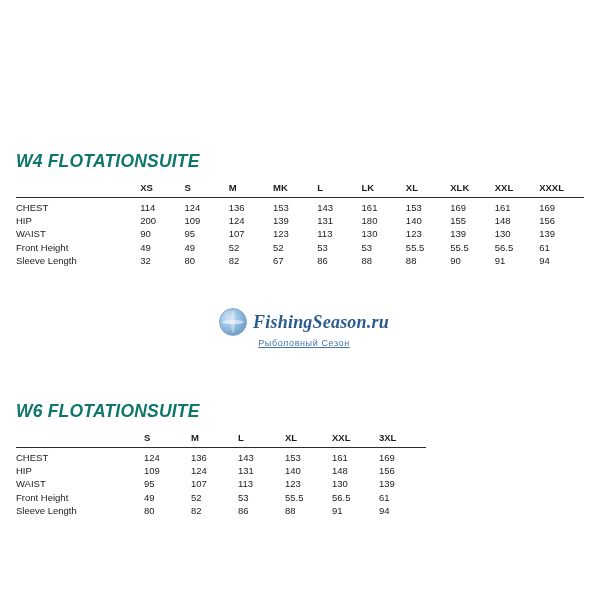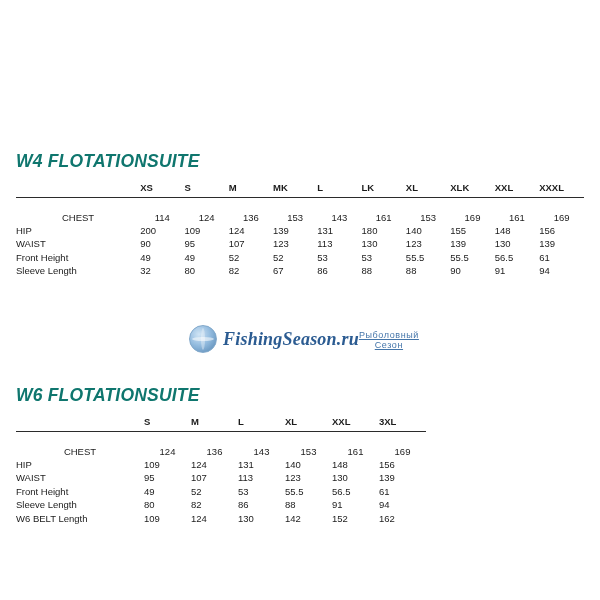"CHEST" table.size-table tbody tr:first-child td { padding-top: 13px -> 3px; text-align: center -> none }
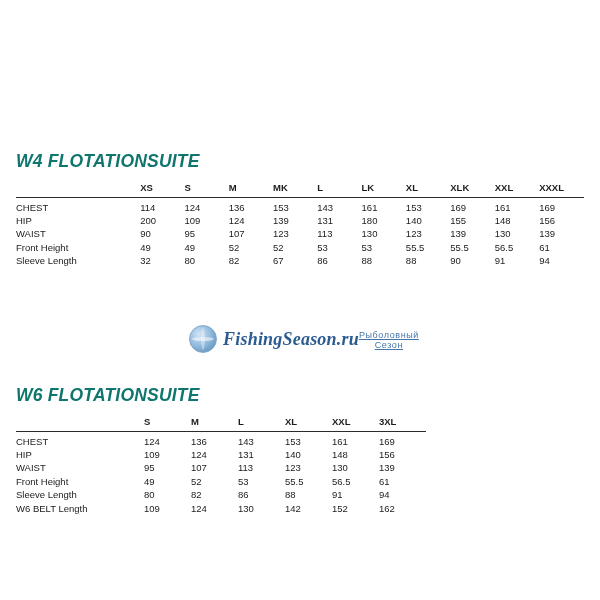"FishingSeason.ru" .watermark { flex-direction: row -> column; justify-content: center -> space-between; top: 319px -> 308px }
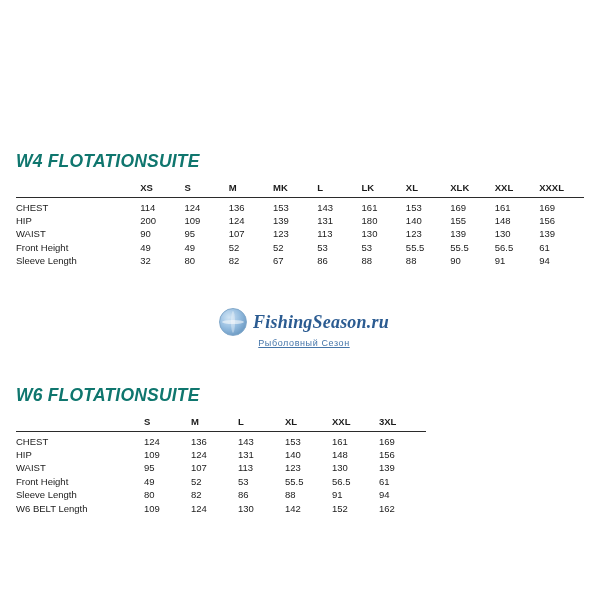"W6 FLOTATIONSUITE" #block-w6 { top: 386px -> 402px }
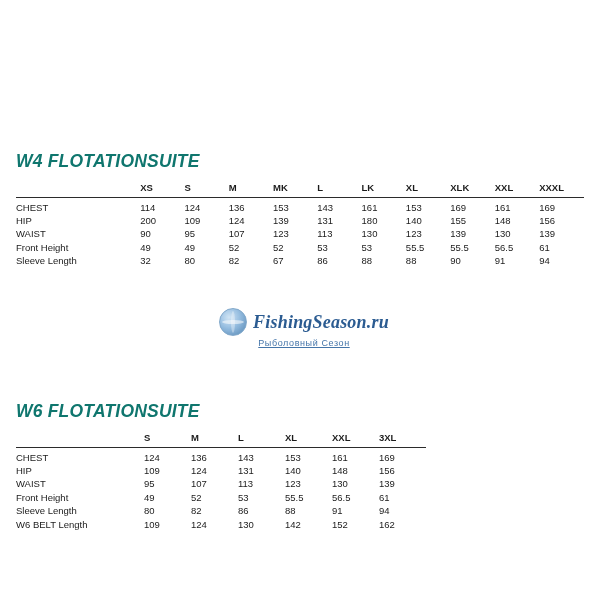"W6 BELT Length" tr { html: <tr> <td>W6 BELT Length</td> <td>109</td> <td>124</td> <td>130</td> <td>142</td> <td>152</td> <td>162</td> </tr> -> none }
